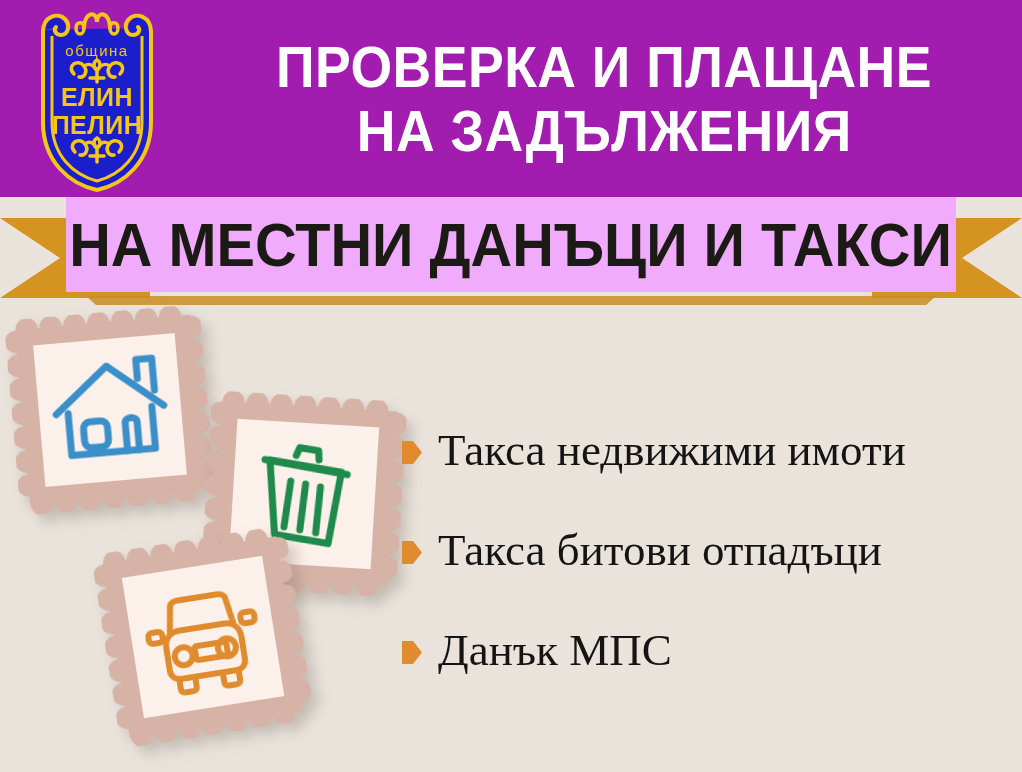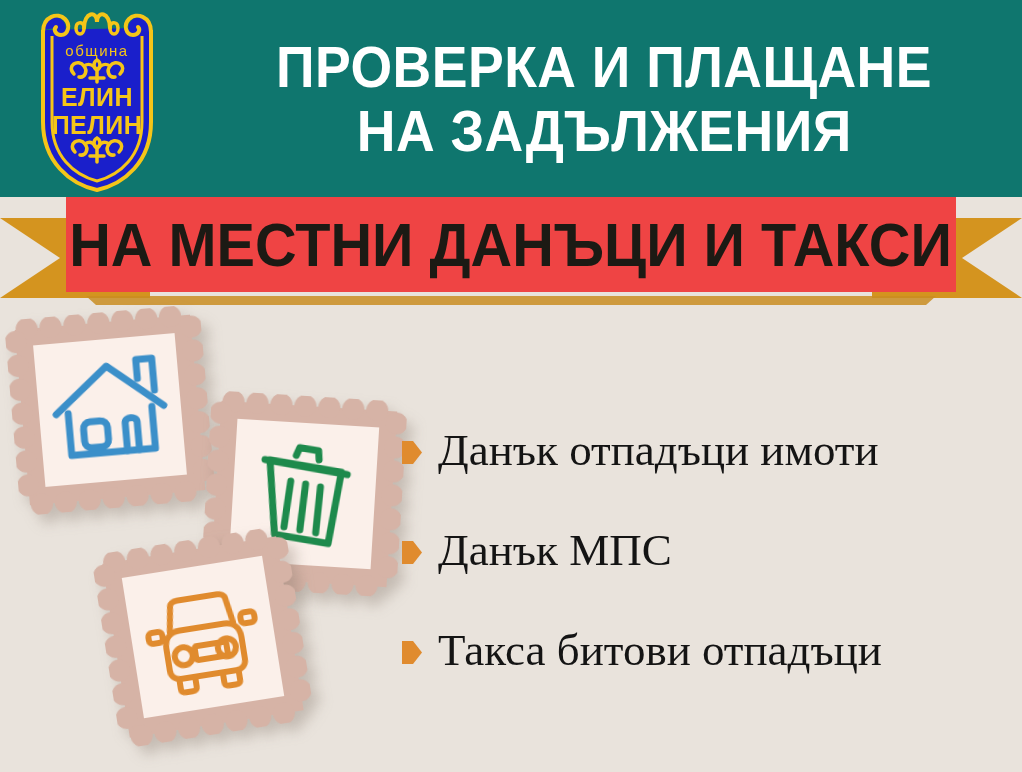"община" .header { background: #0f766e -> #a21caf }
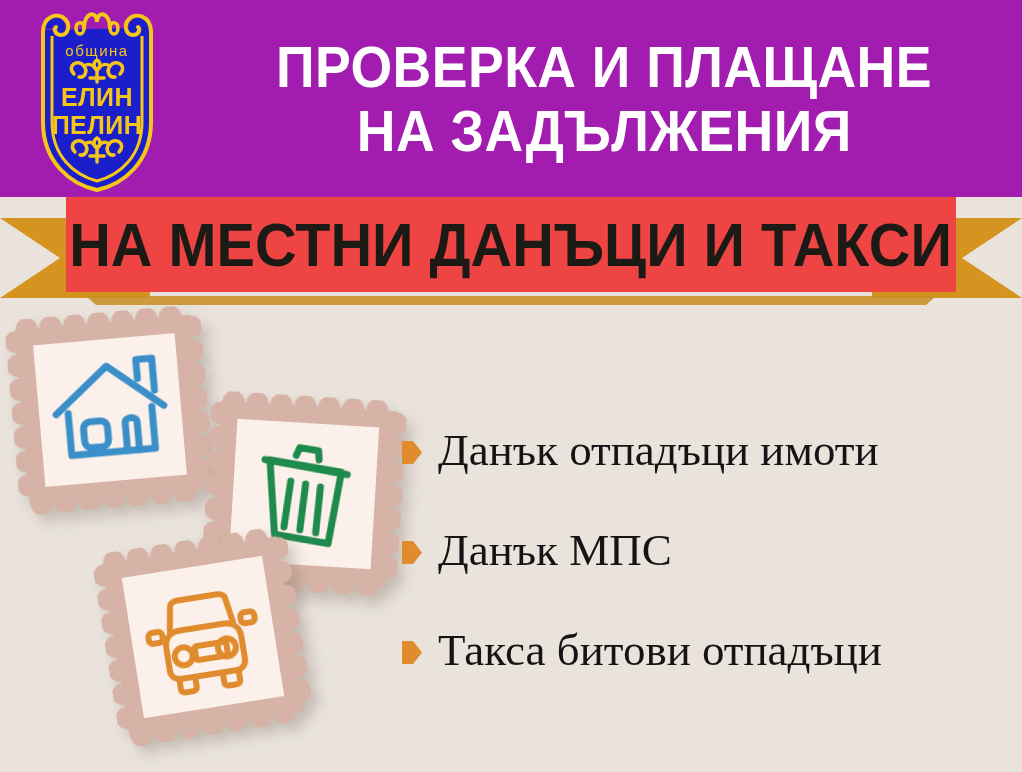"НА МЕСТНИ ДАНЪЦИ И ТАКСИ" .ribbon-band { background: #ef4444 -> #f0abfc }
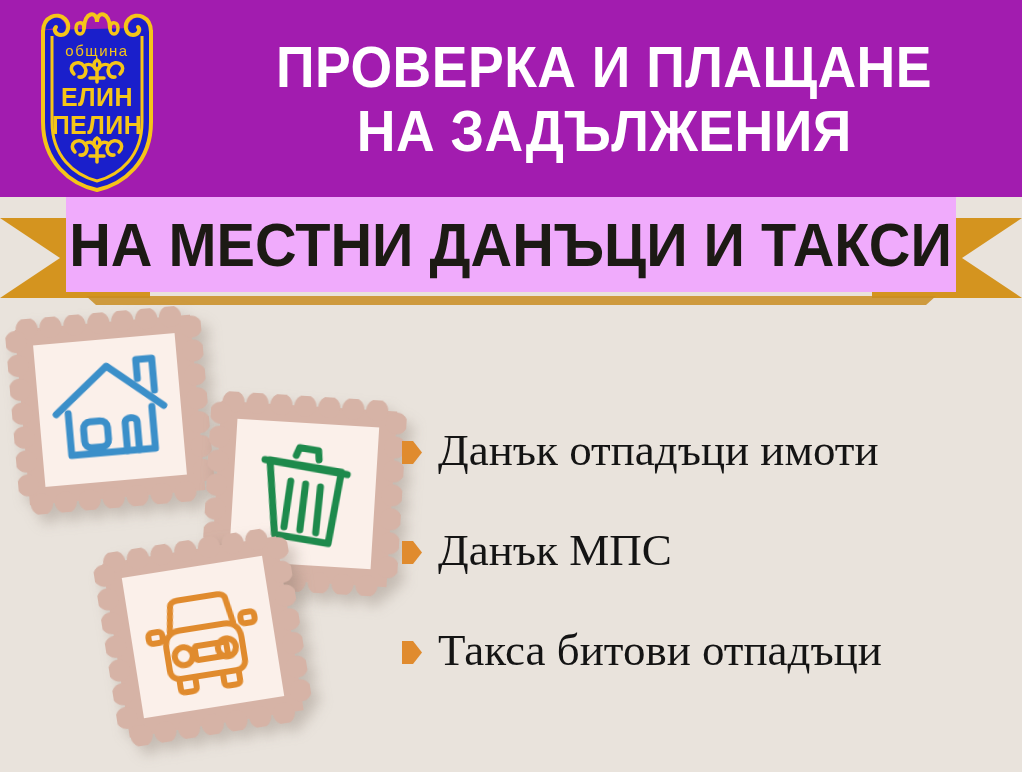"Данък отпадъци имоти" span.bullet-label { text: Данък отпадъци -> Такса недвижими }
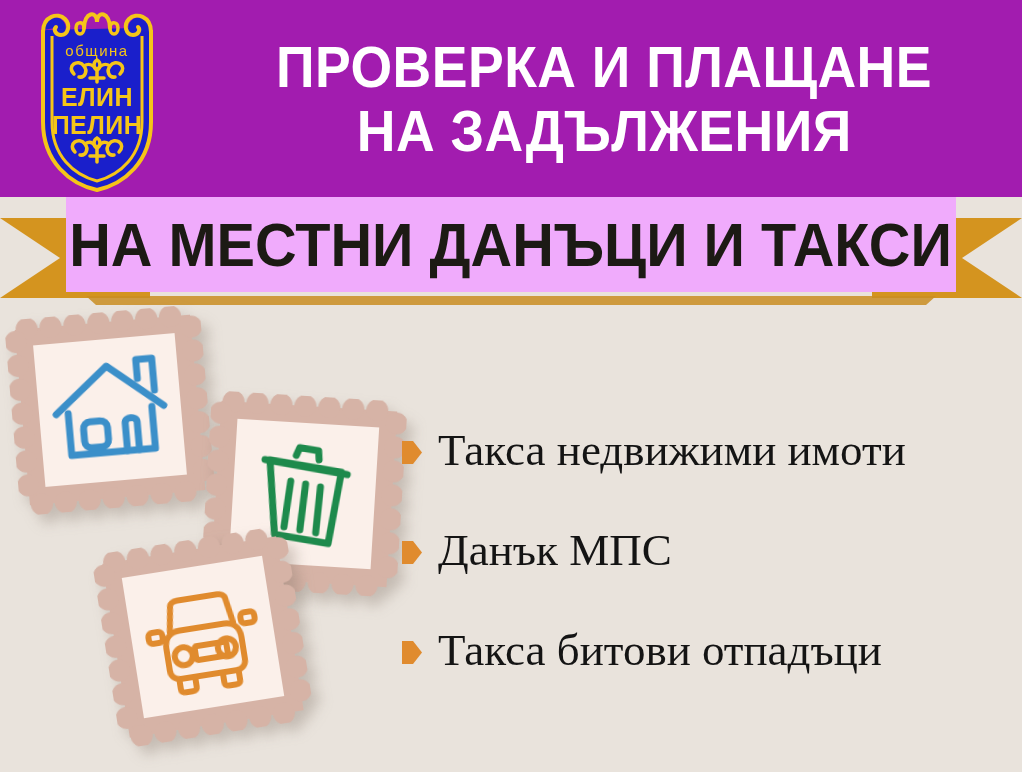"Данък МПС" div.bullet-row { order: before "Такса битови отпадъци" -> after "Такса битови отпадъци" }
